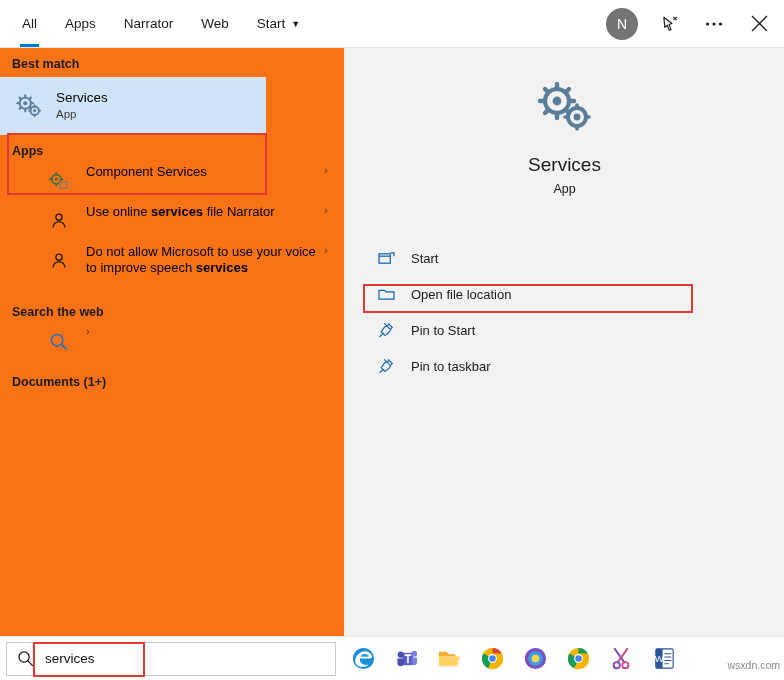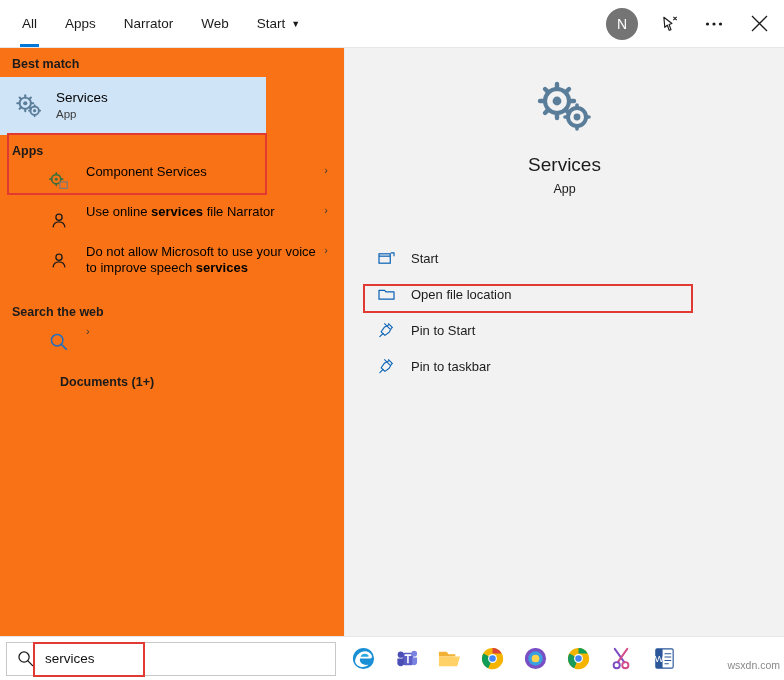"Documents (1+)" .docs-head { margin-left: 48px -> none }
